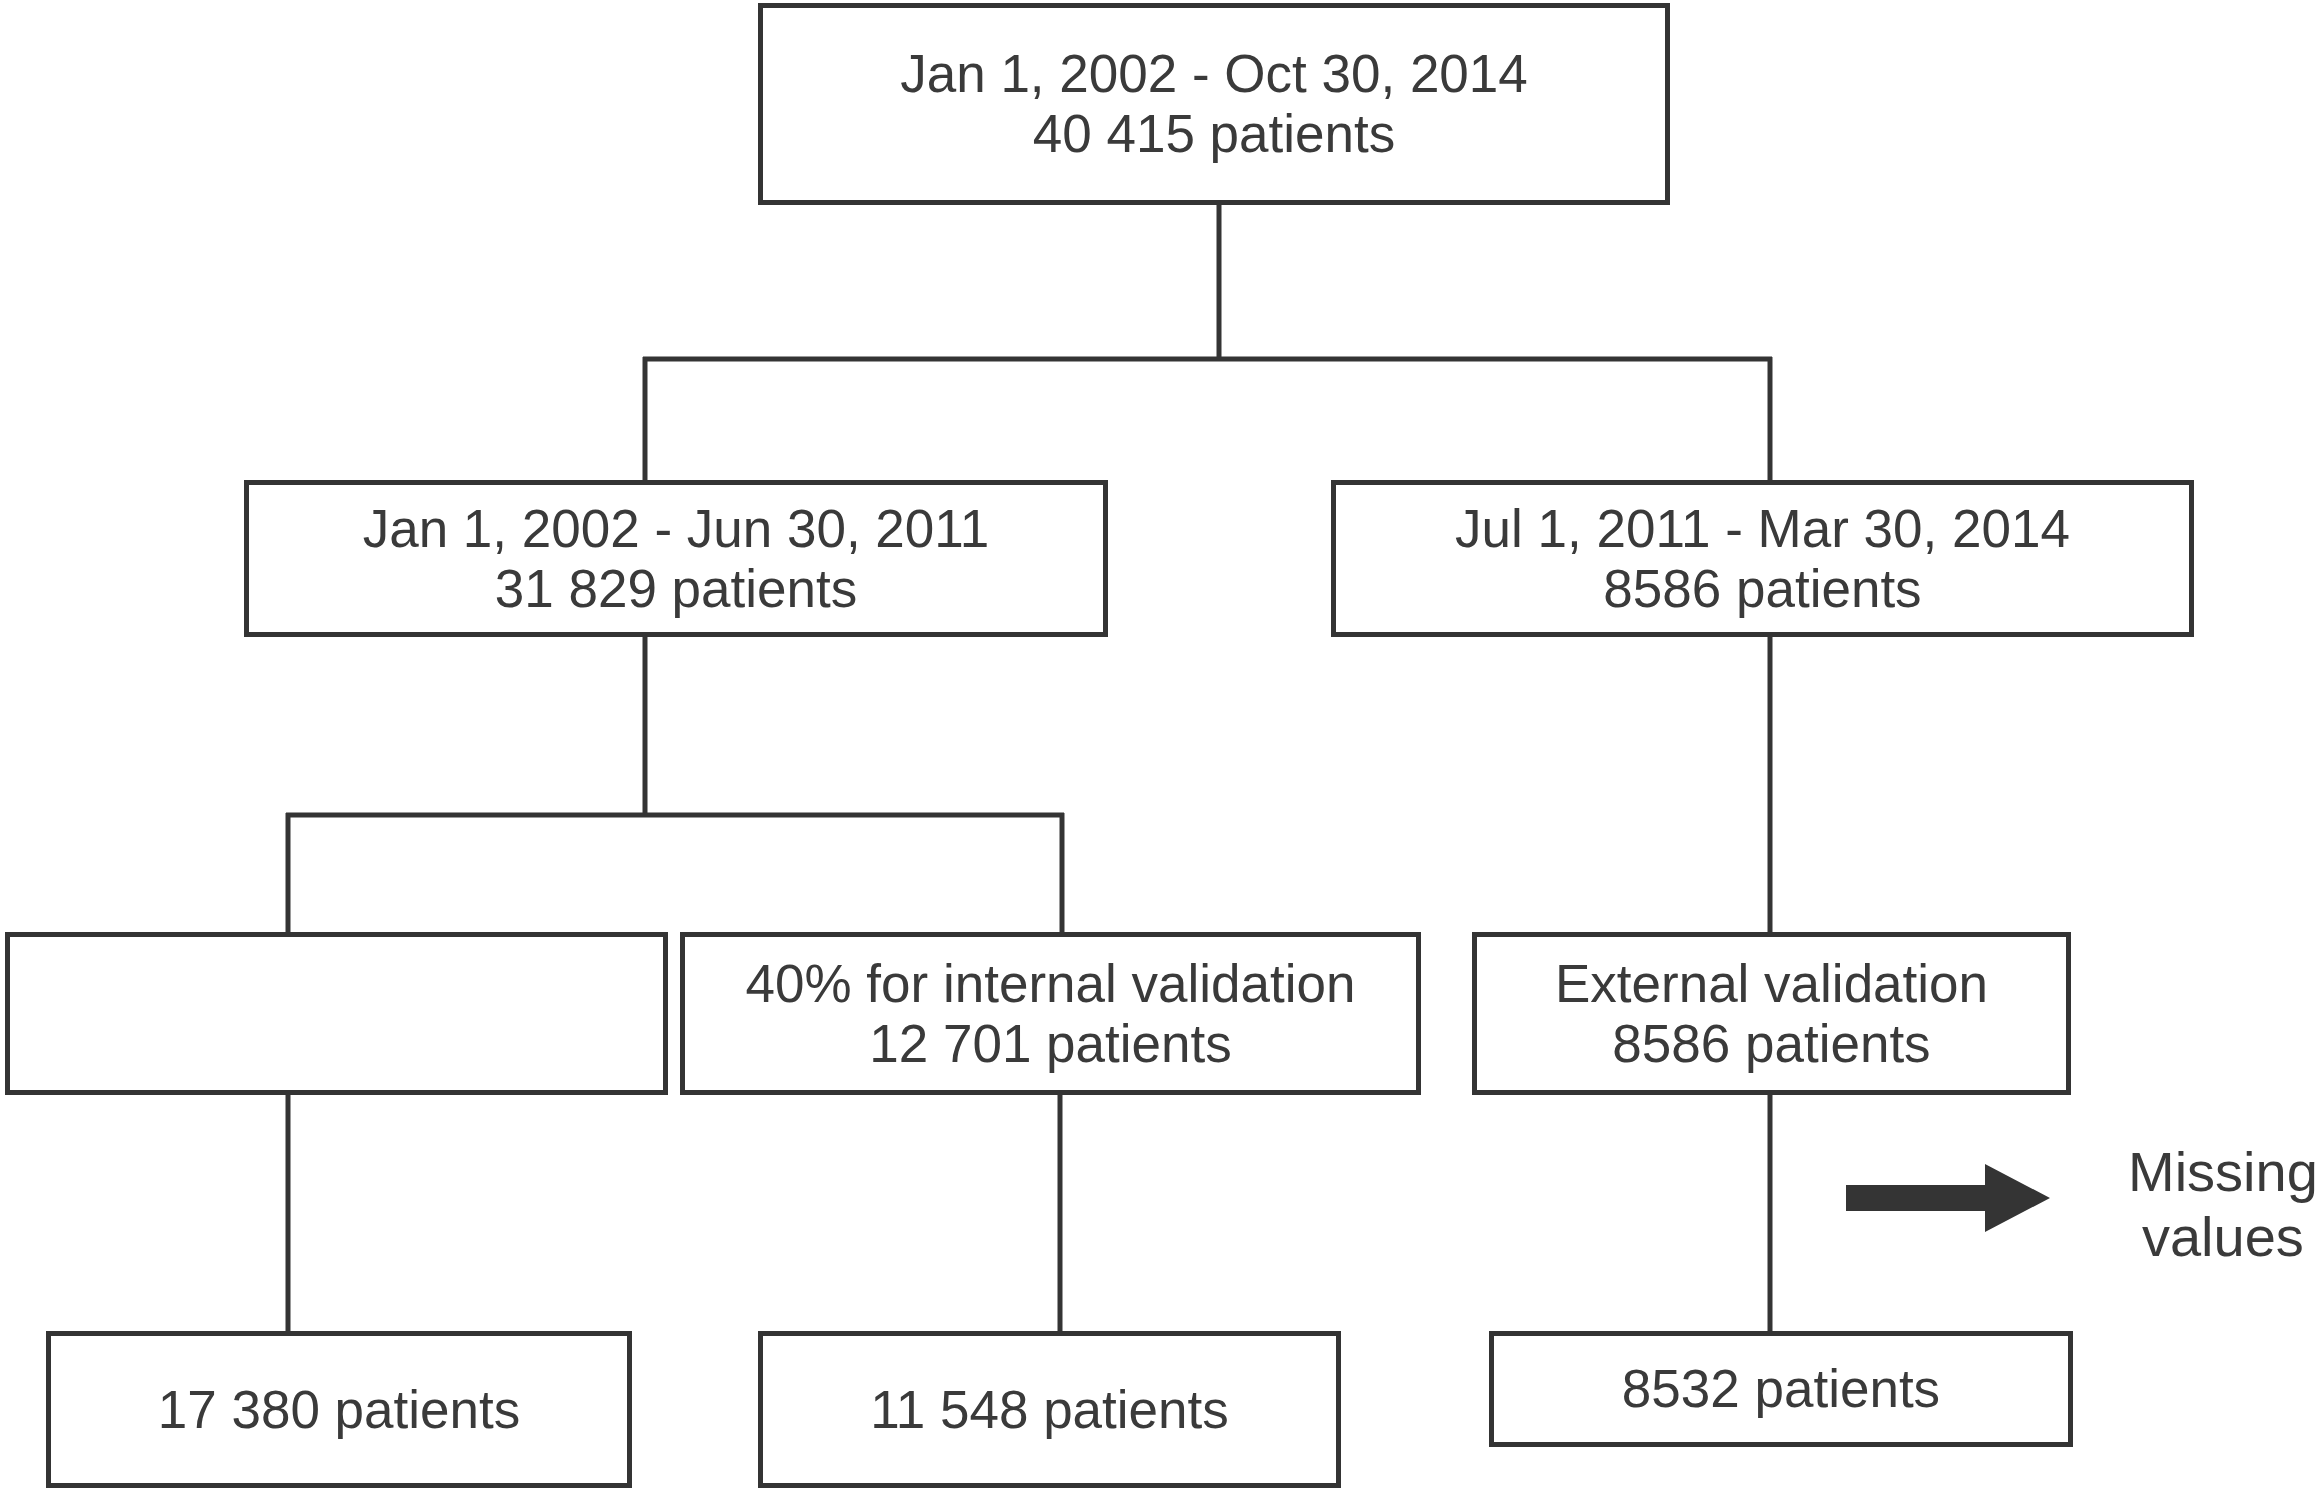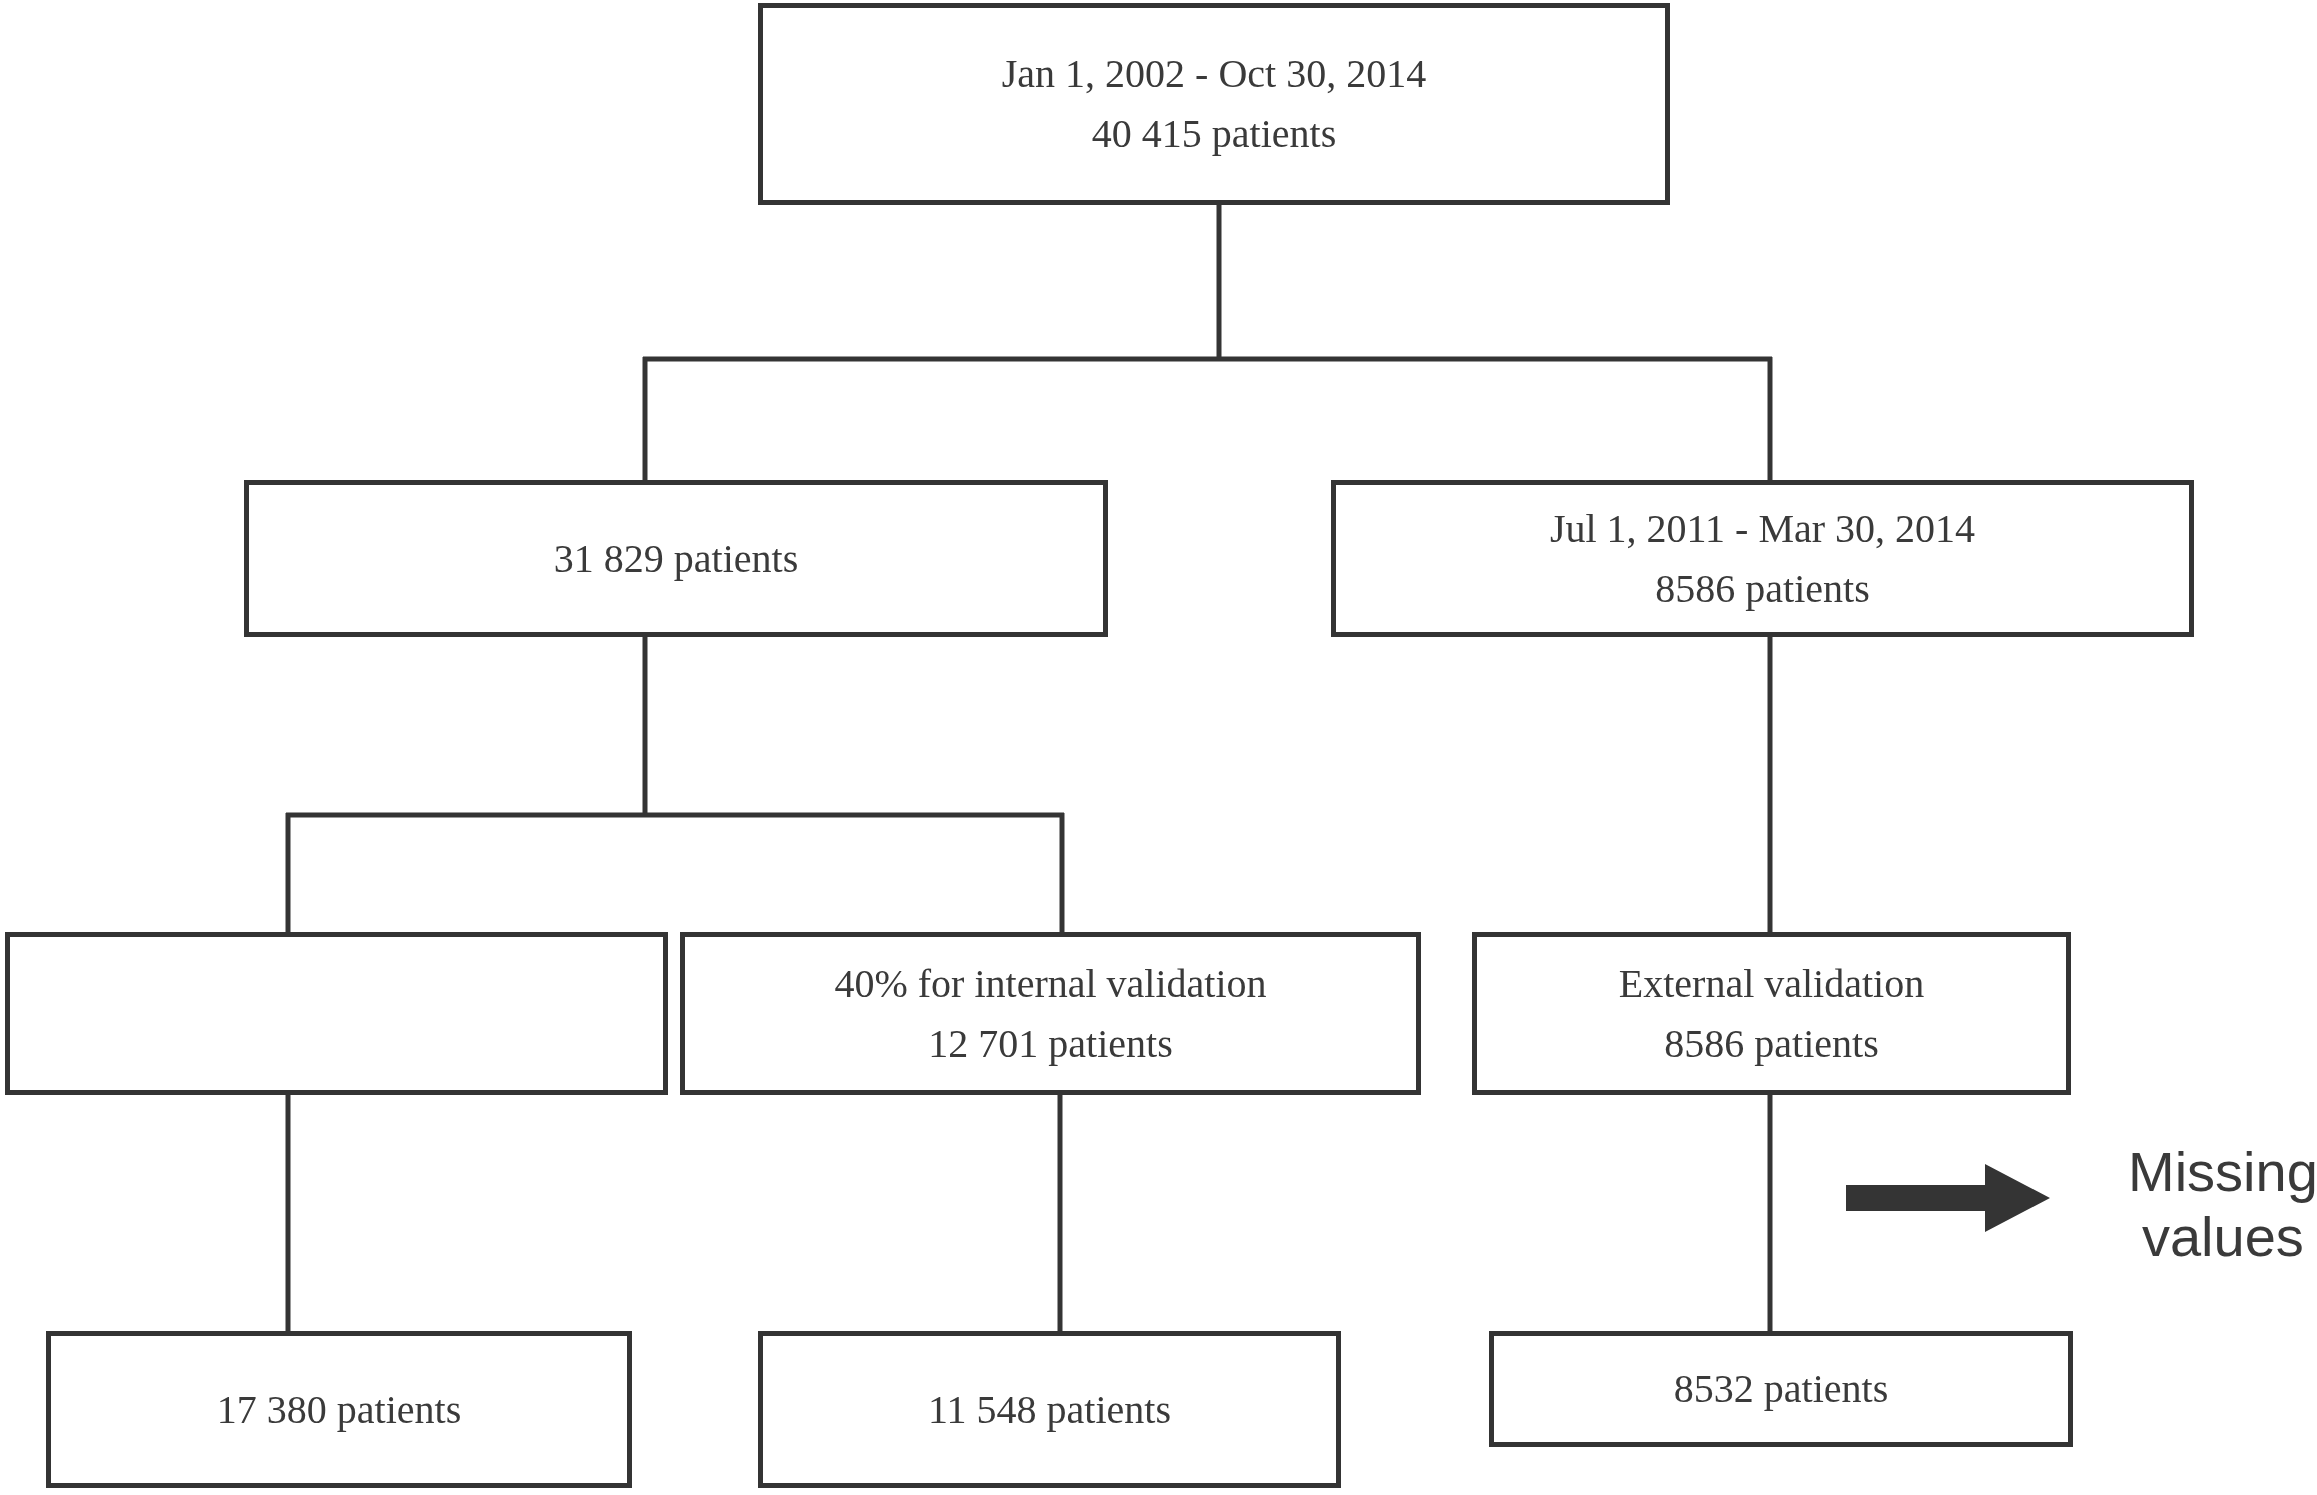"Jan 1, 2002 - Oct" .node { font-family: Liberation Serif, serif -> none; font-size: 40px -> 53px }
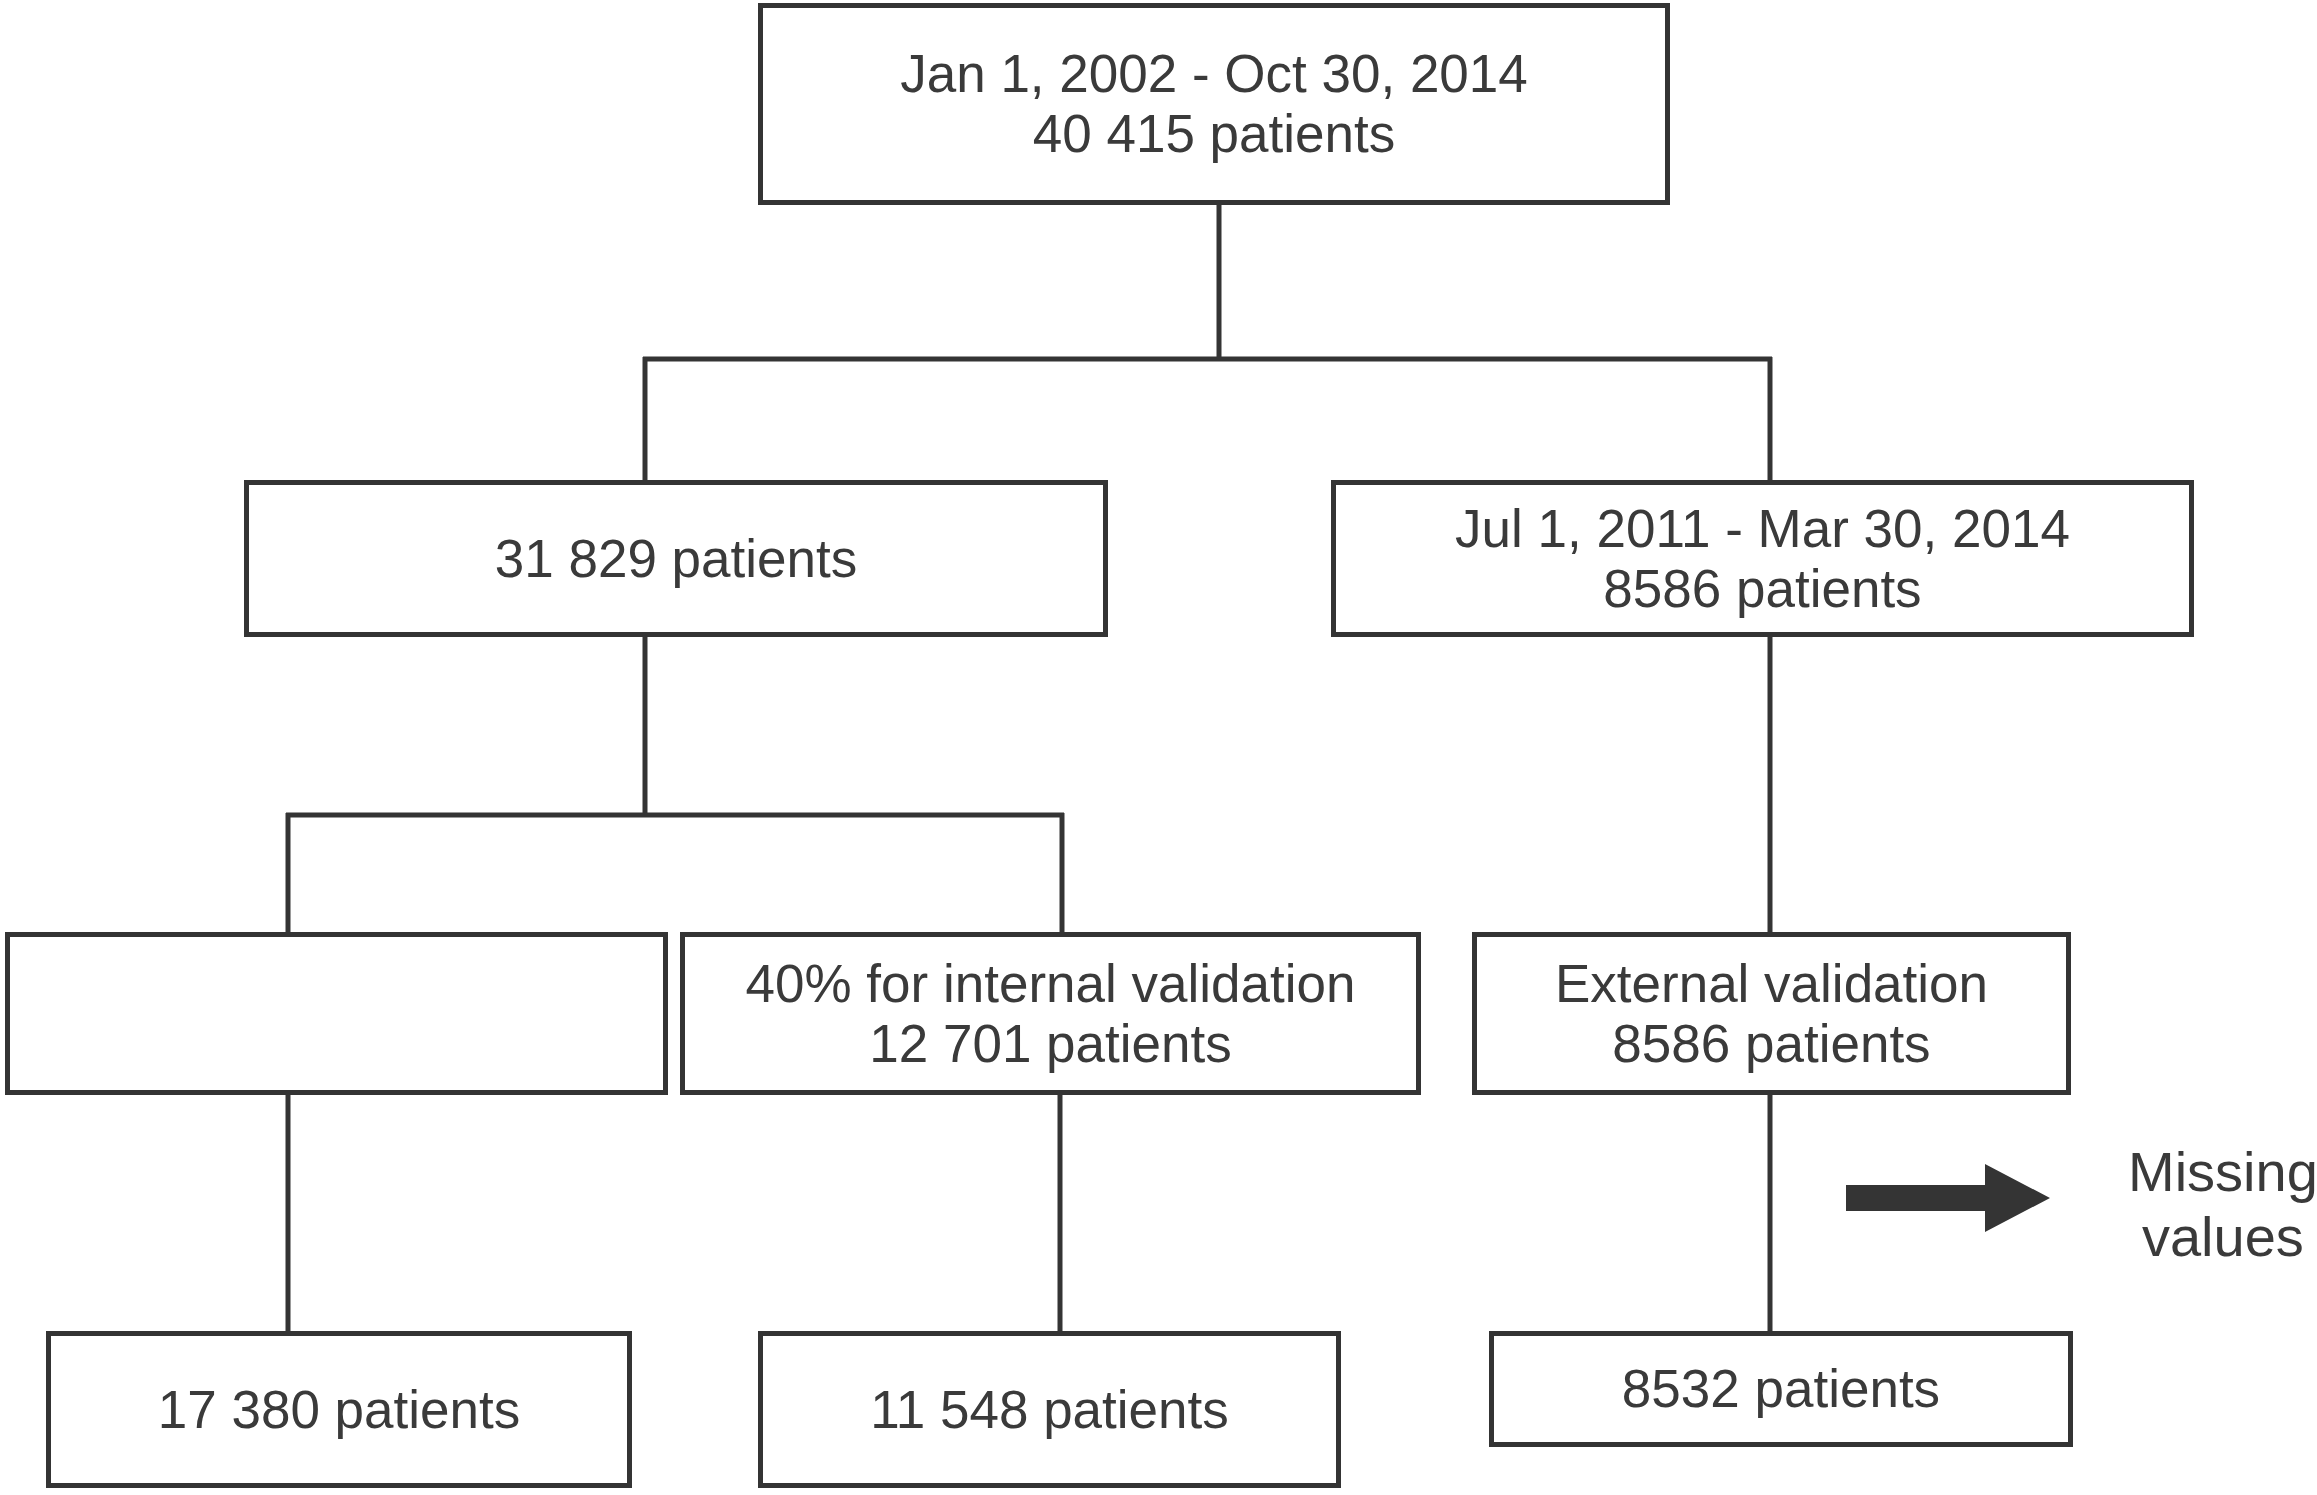"Jan 1, 2002 - Jun" span { html: none -> <span>Jan 1, 2002 - Jun 30, 2011</span> }
